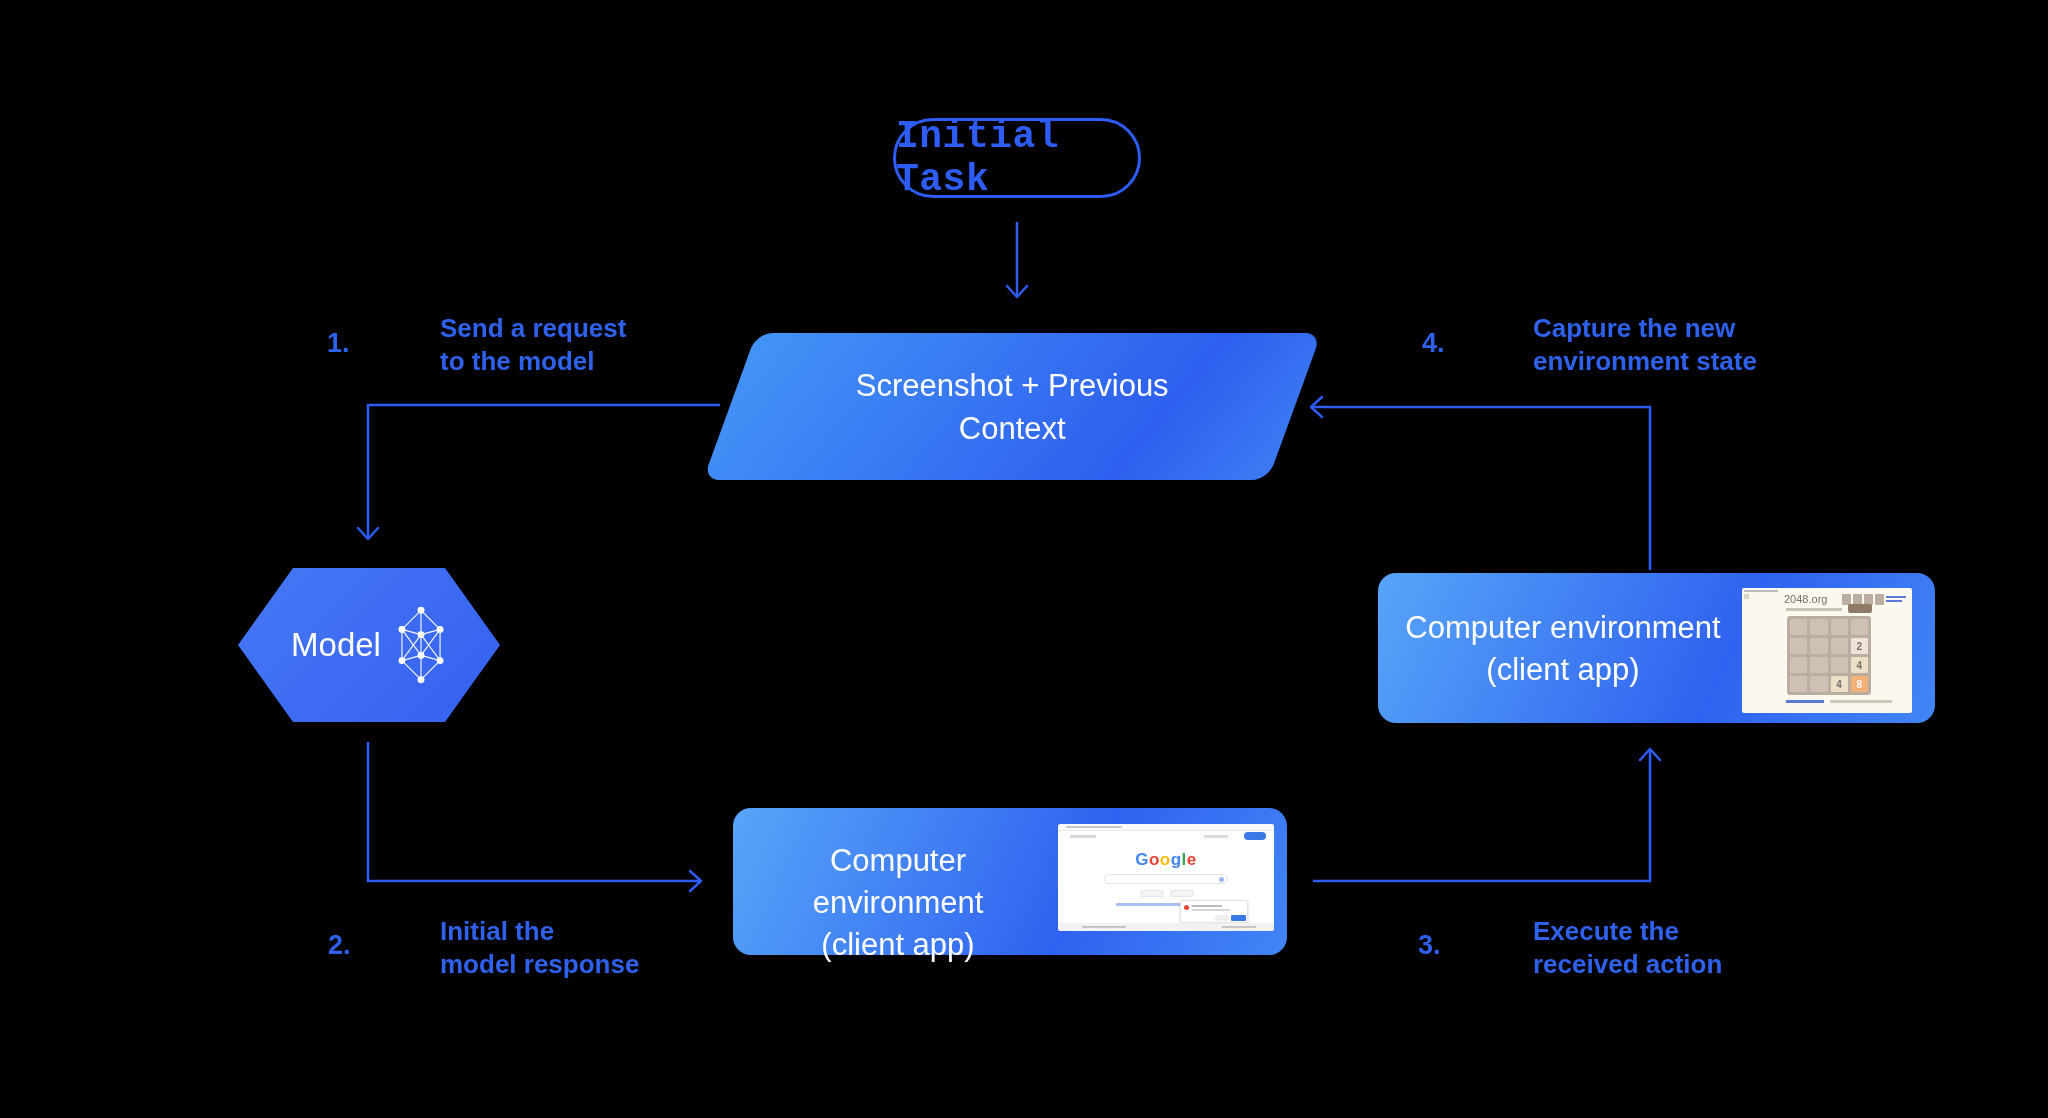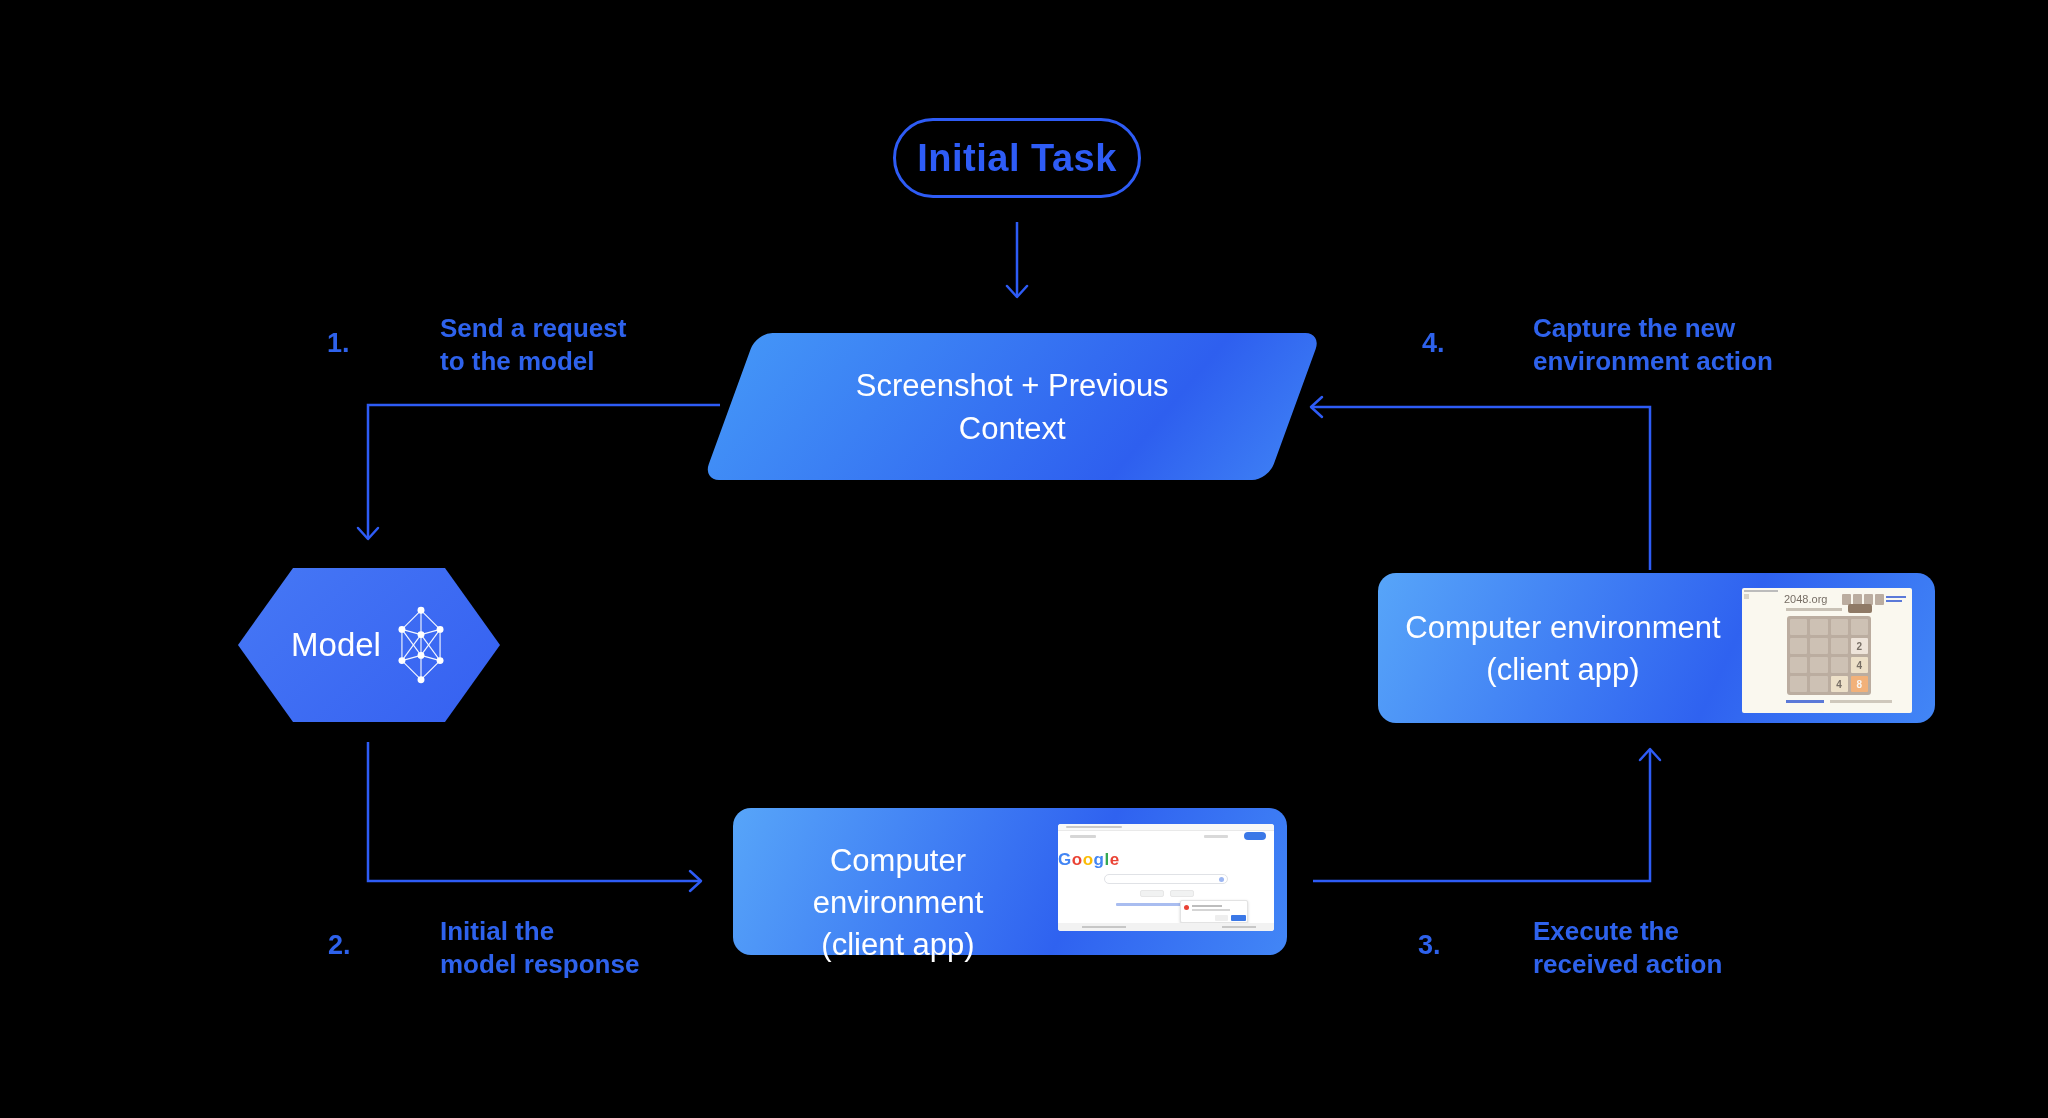"Initial Task" .pill span { font-family: none -> Liberation Mono, monospace }
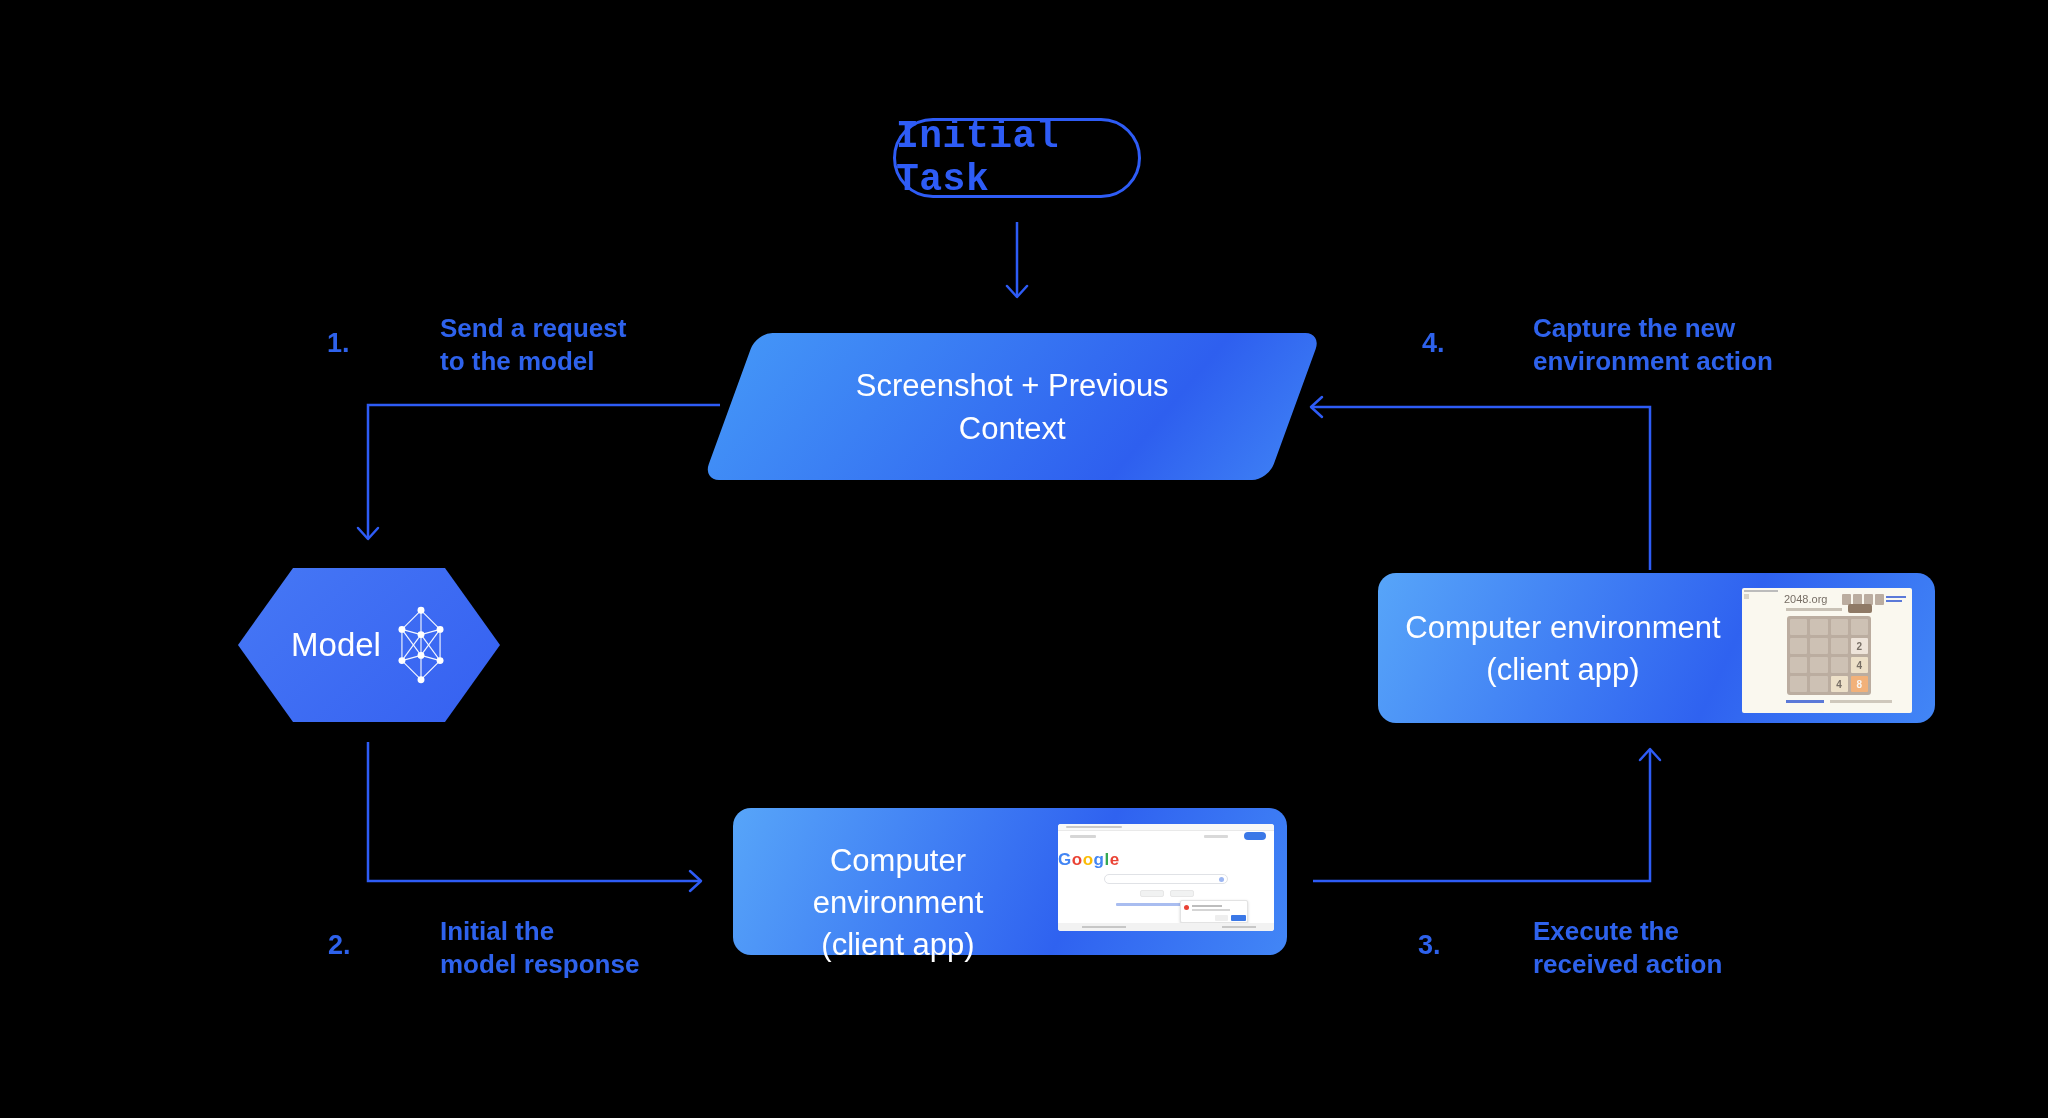"environment action" span { text: action -> state }
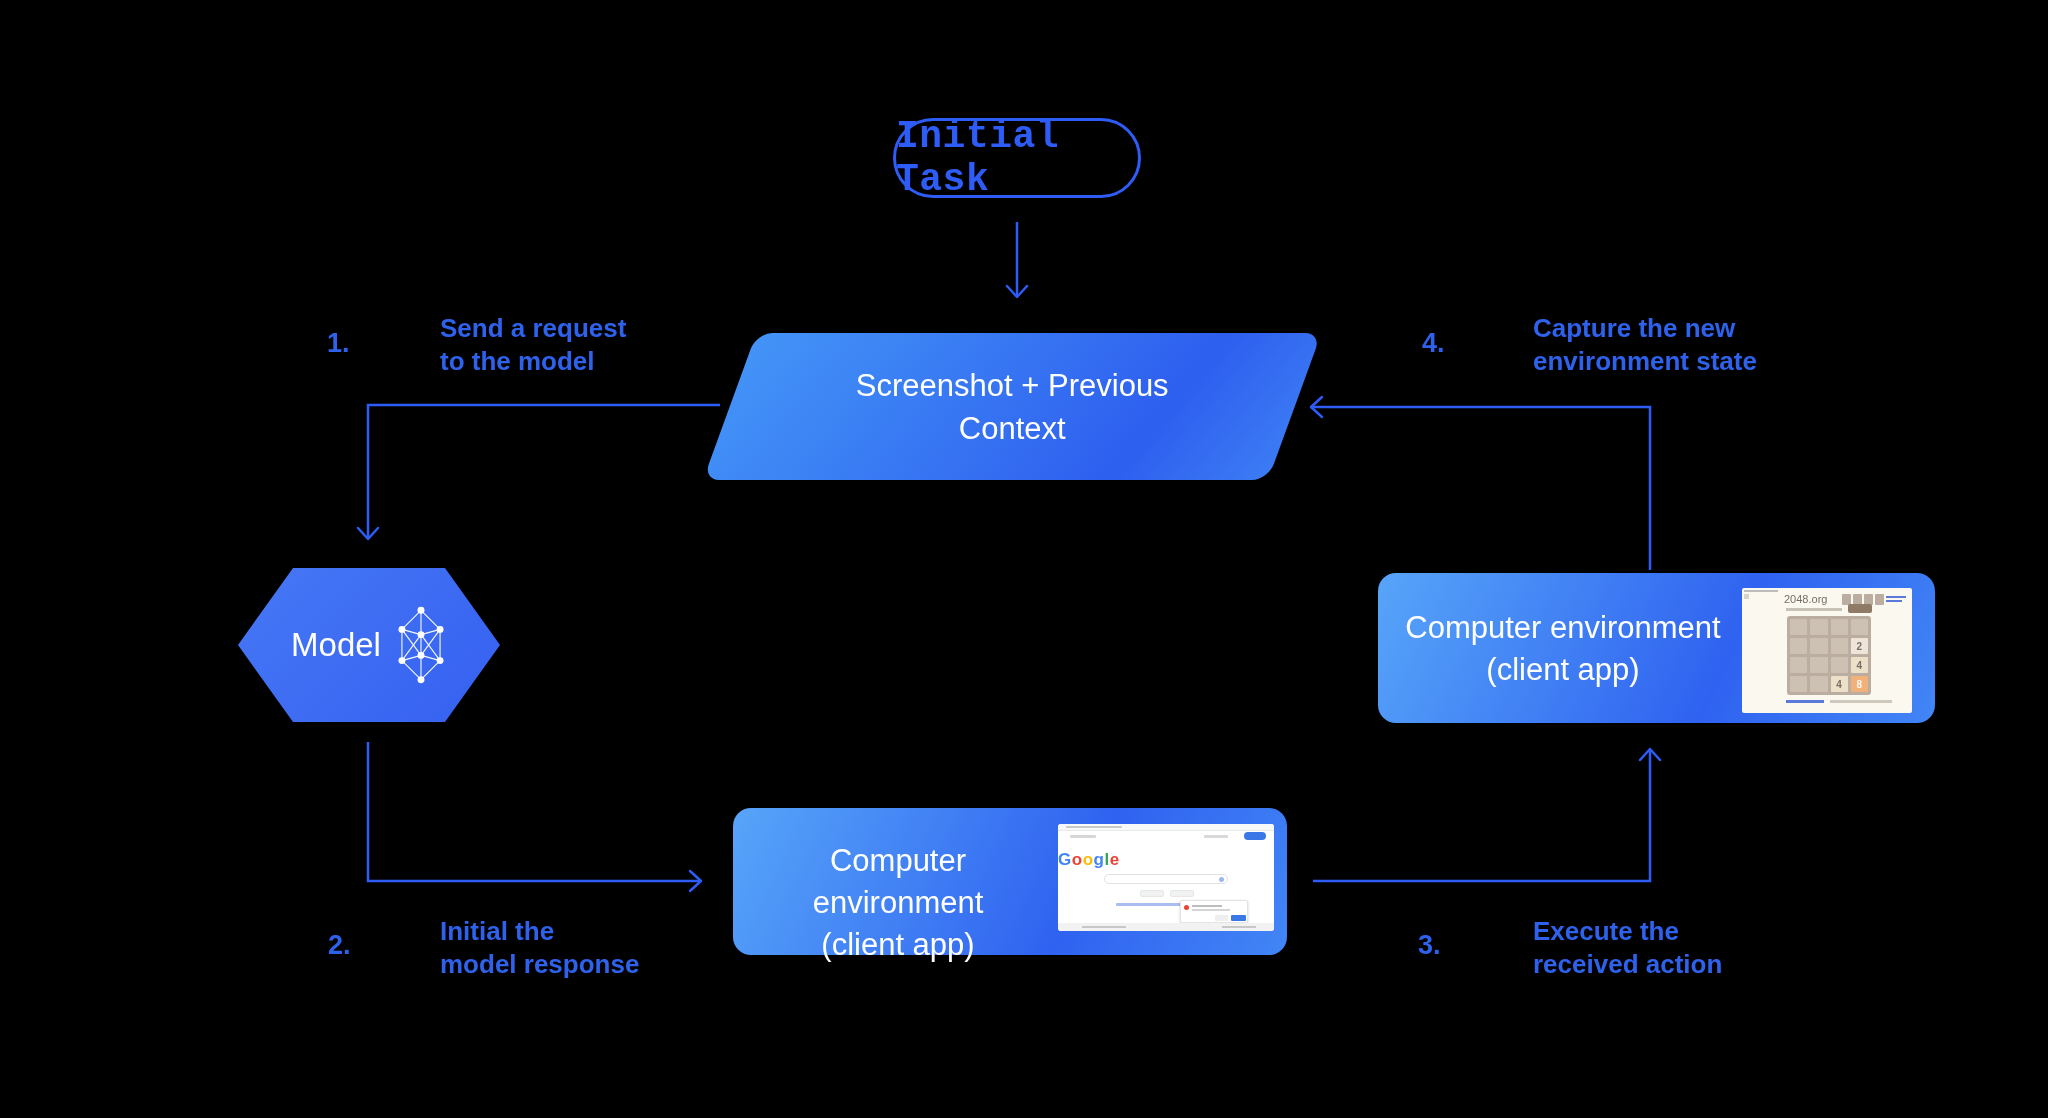"Google" .tg-logo { text-align: none -> center }
